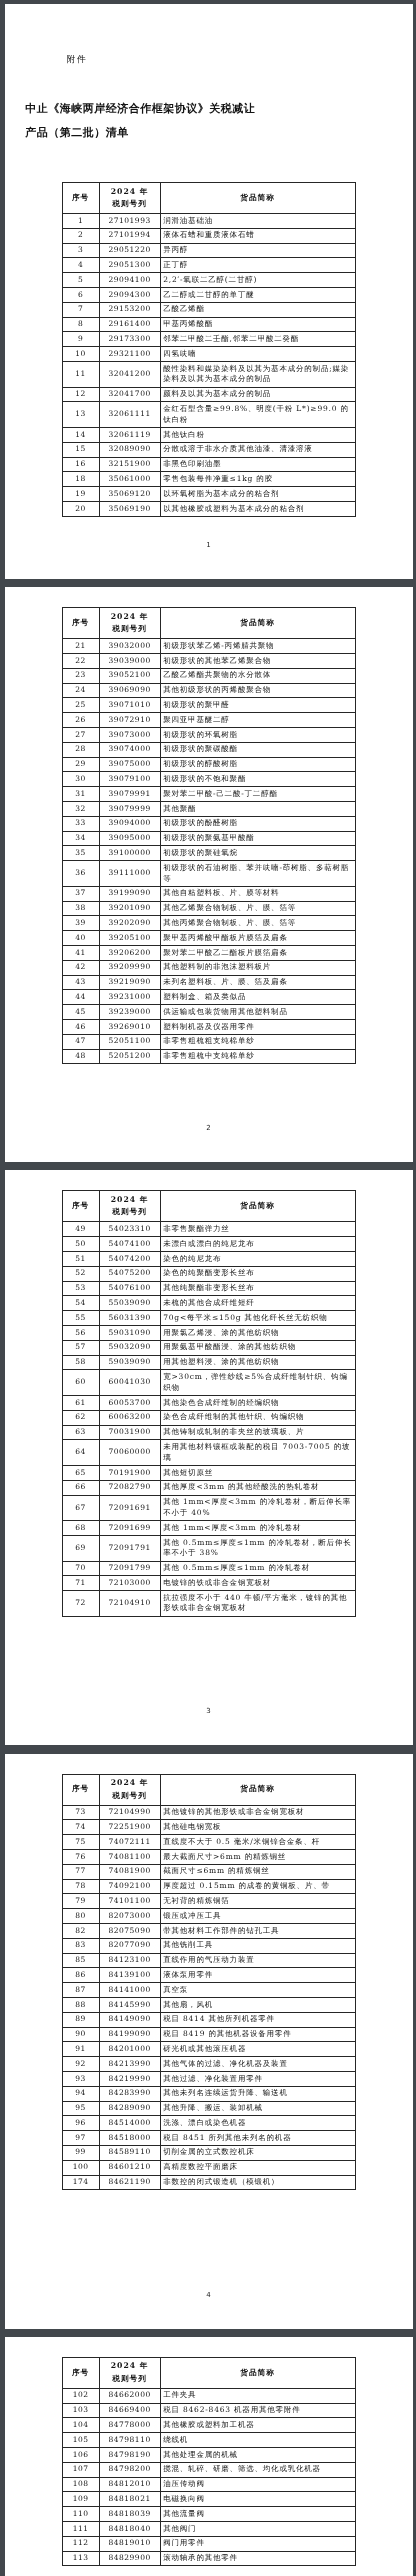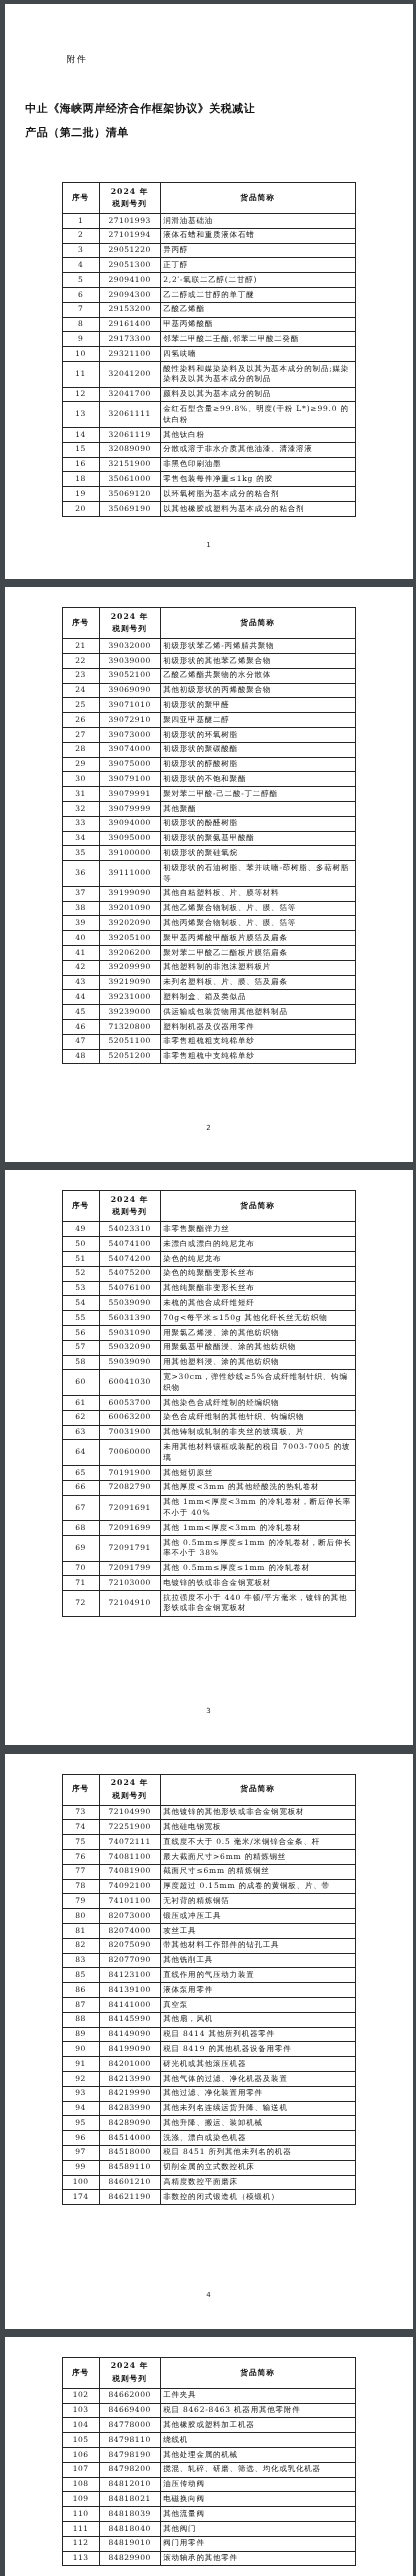"71320800" td.cell-code { text: 71320800 -> 39269010 }
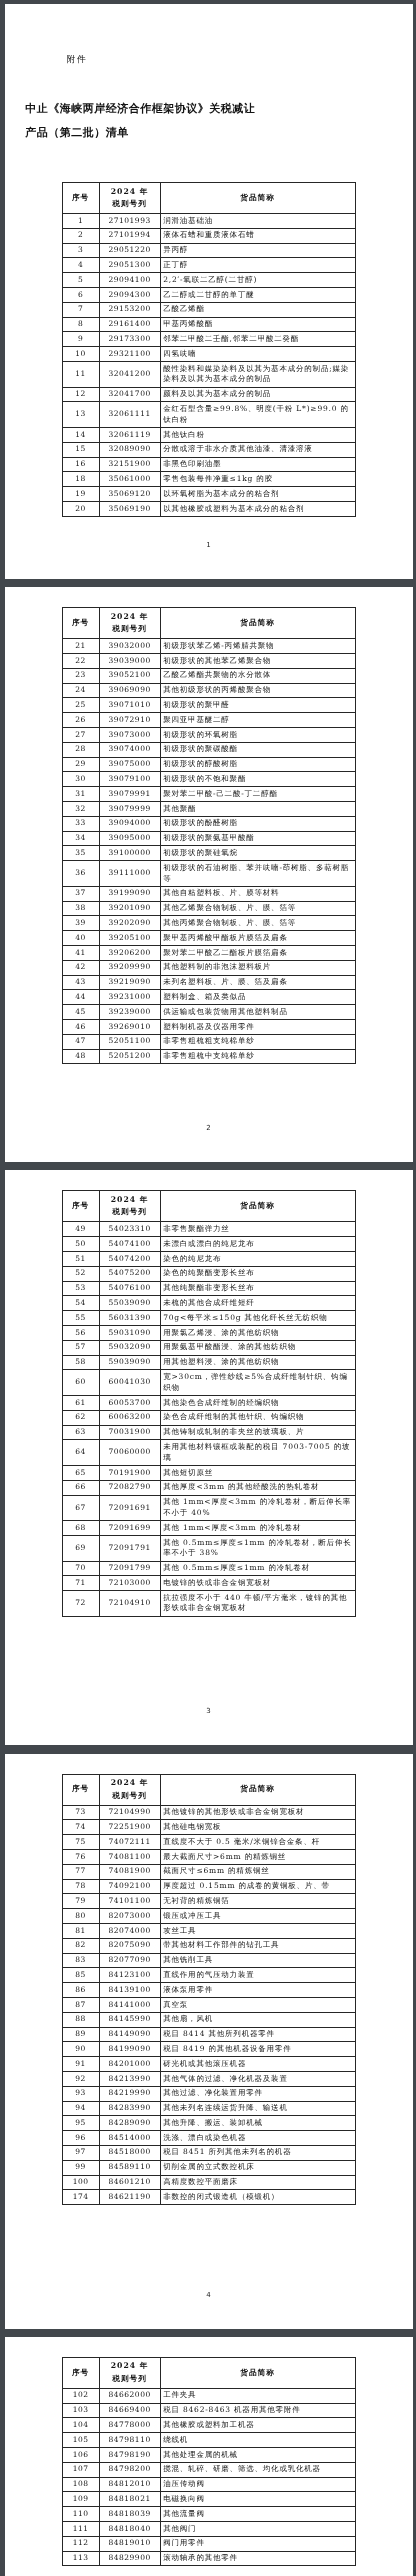"81" tr { html: <tr> <td>81</td> <td>82074000</td> <td>攻丝工具</td> </tr> -> none }
